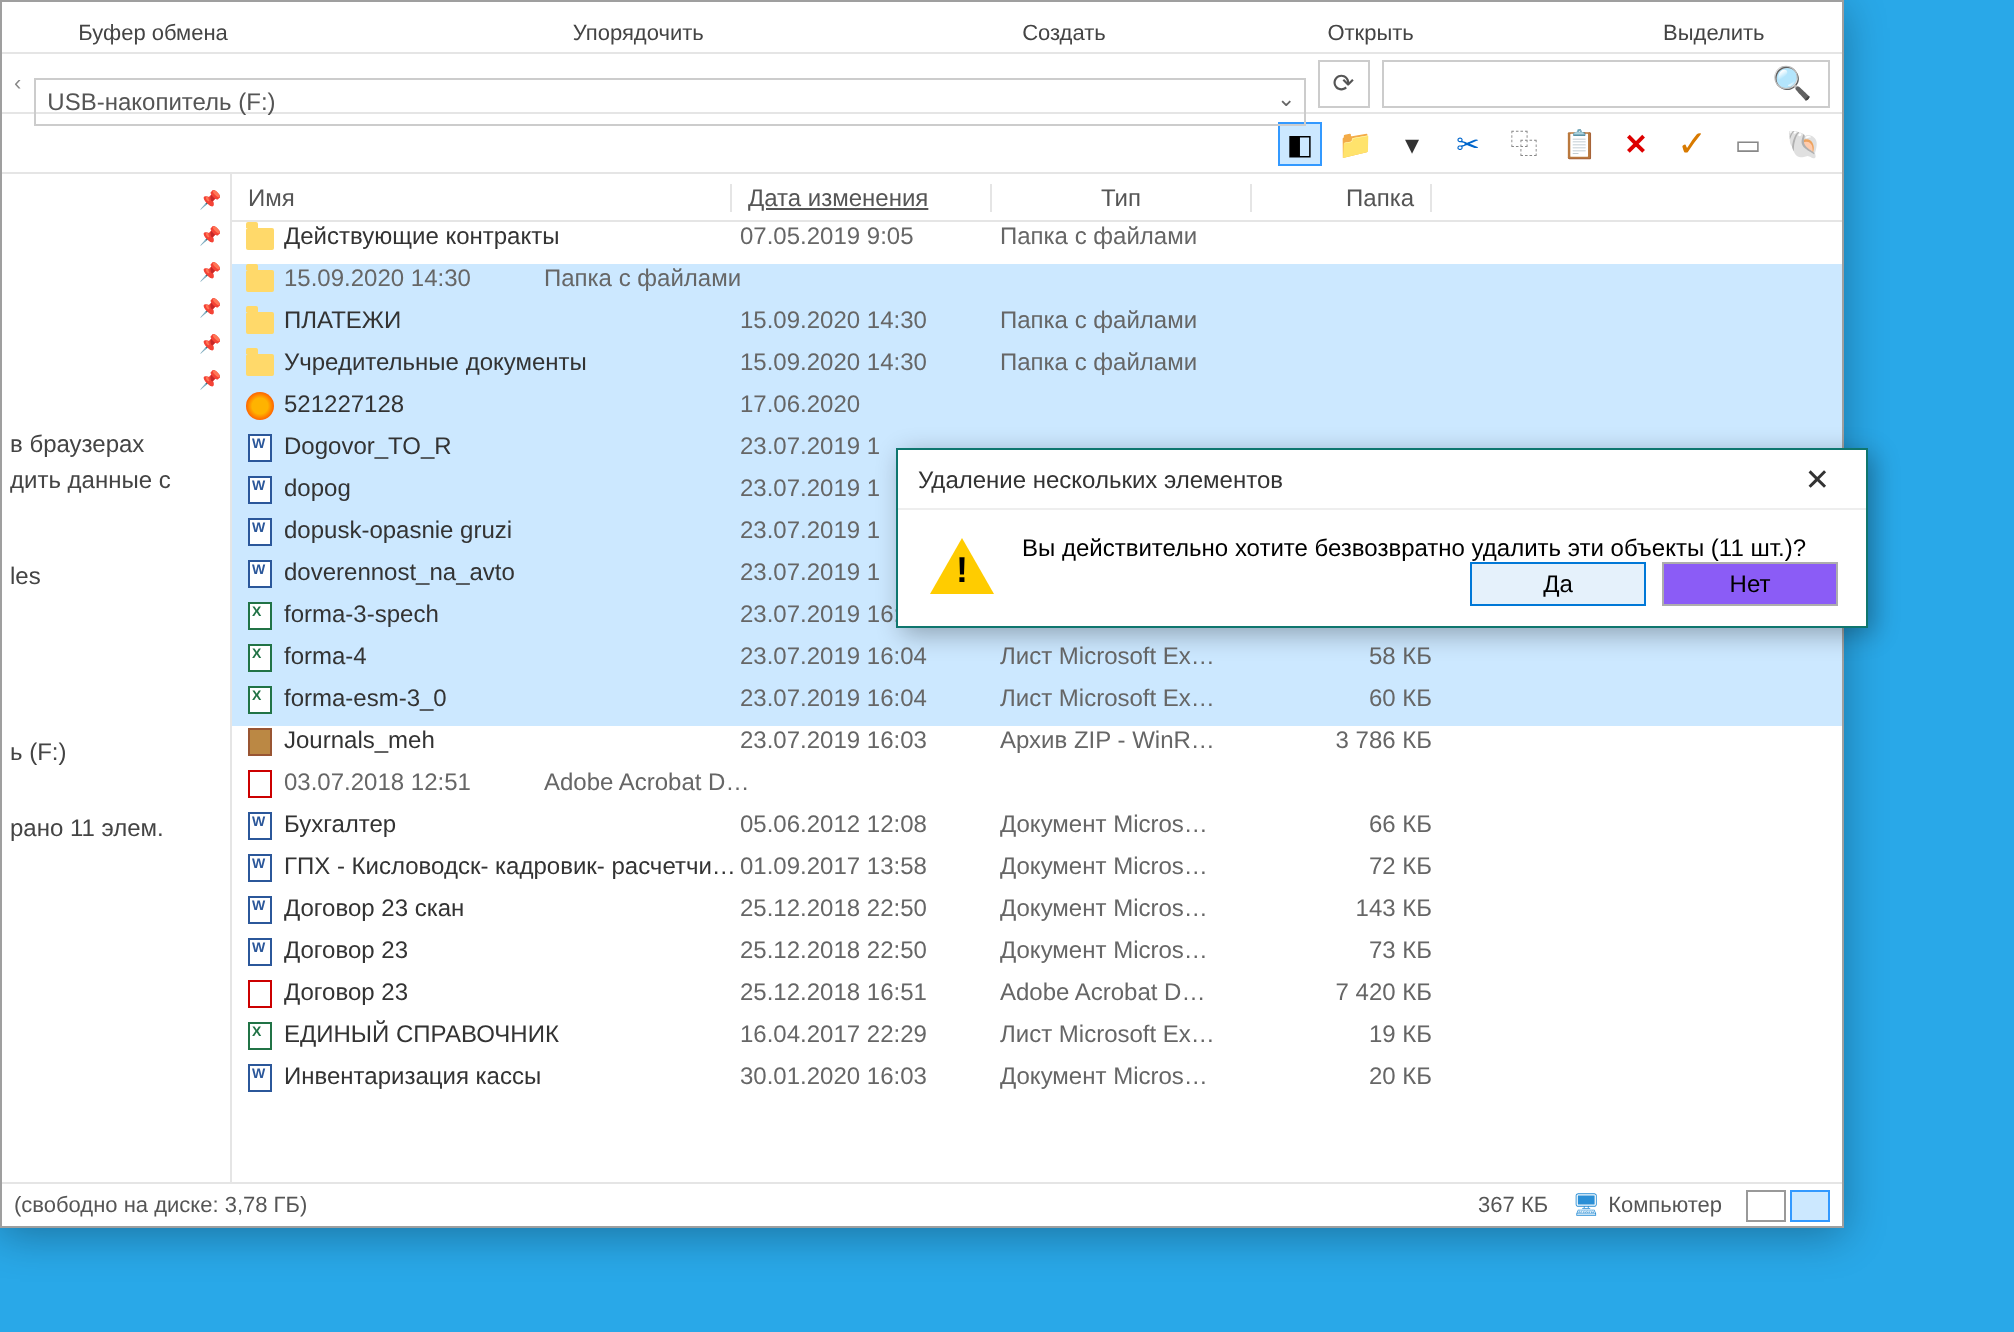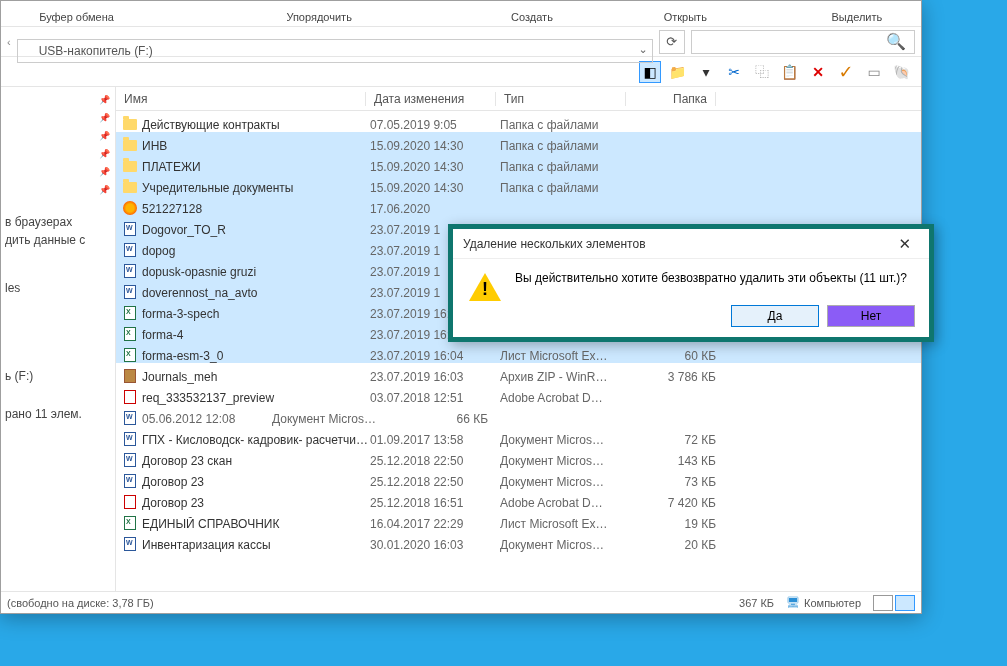"USB-накопитель (F:)" .addr-bar { padding: 0 21px -> 0 6px }
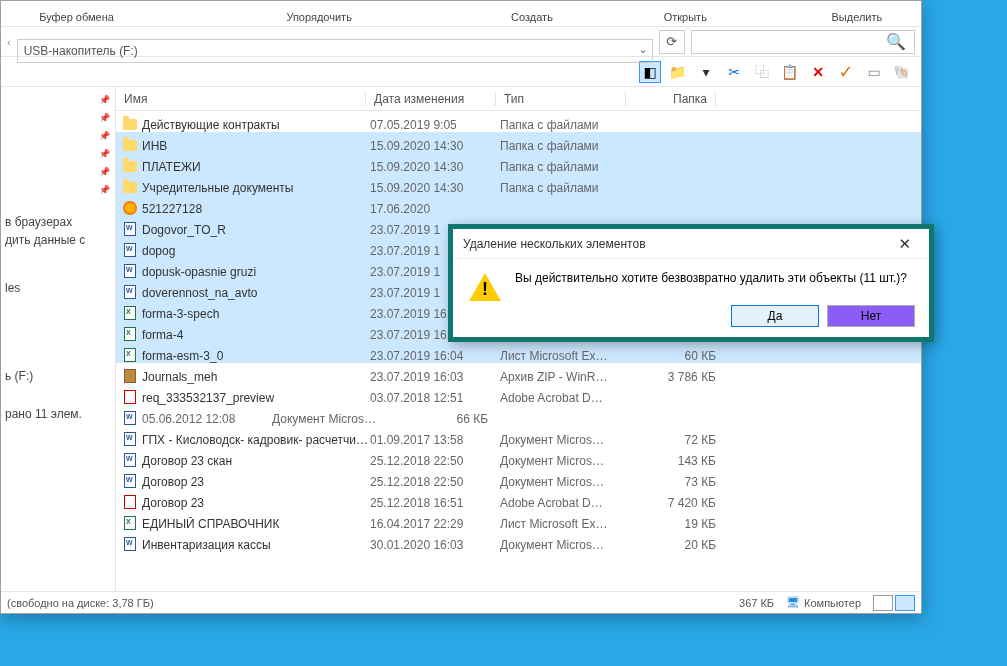"Дата изменения" .c-date { text-decoration: none -> underline }
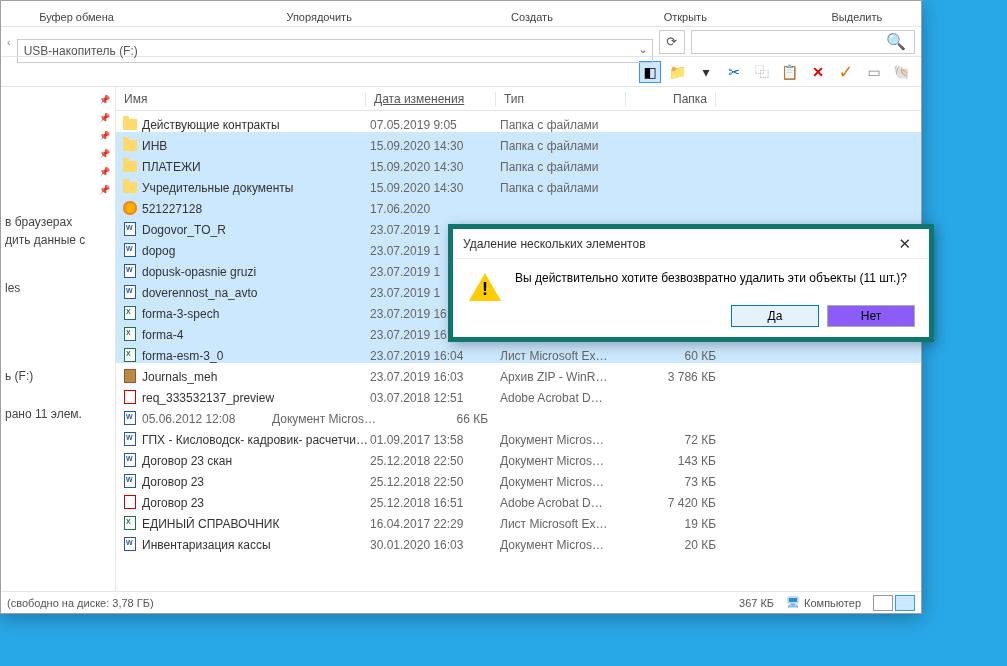"Тип" .c-type { text-align: none -> center }
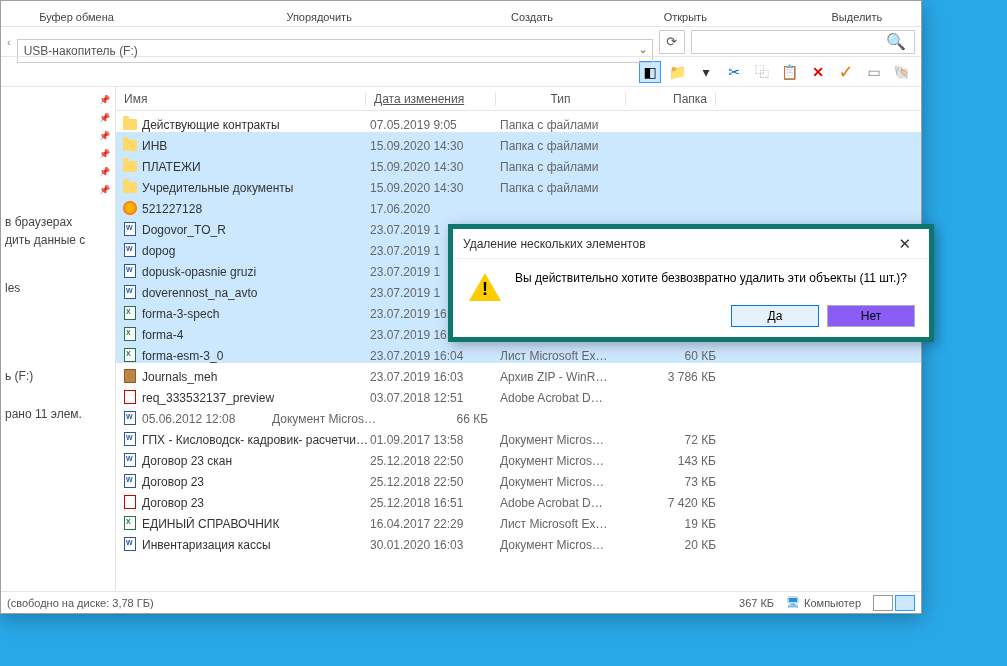"Действующие контракты" .row { align-items: flex-end -> flex-start }
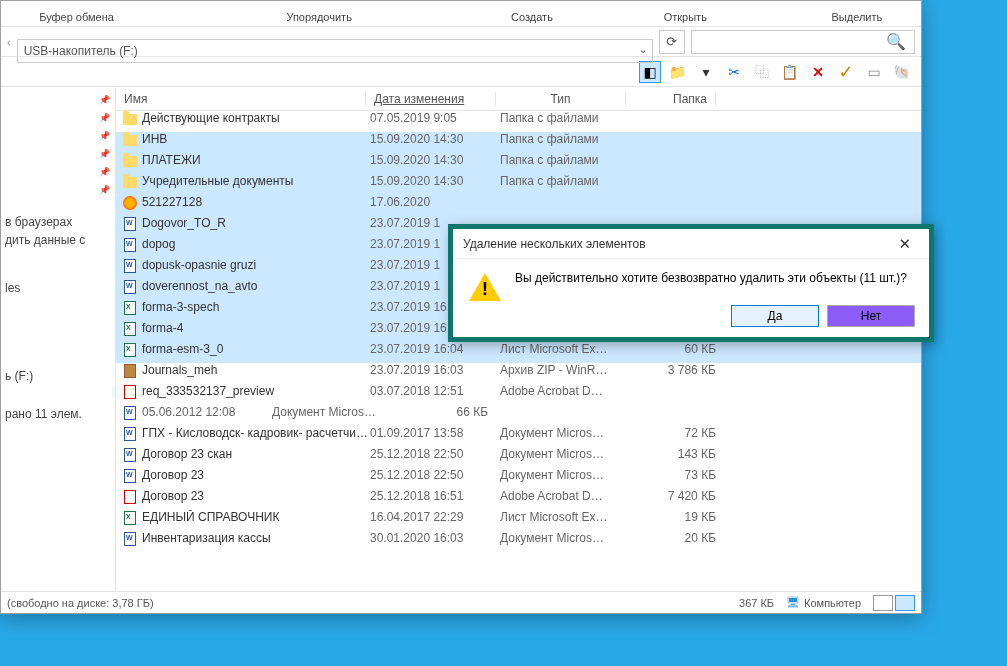"ИНВ" span.fn { html: <span>ИНВ</span> -> none }
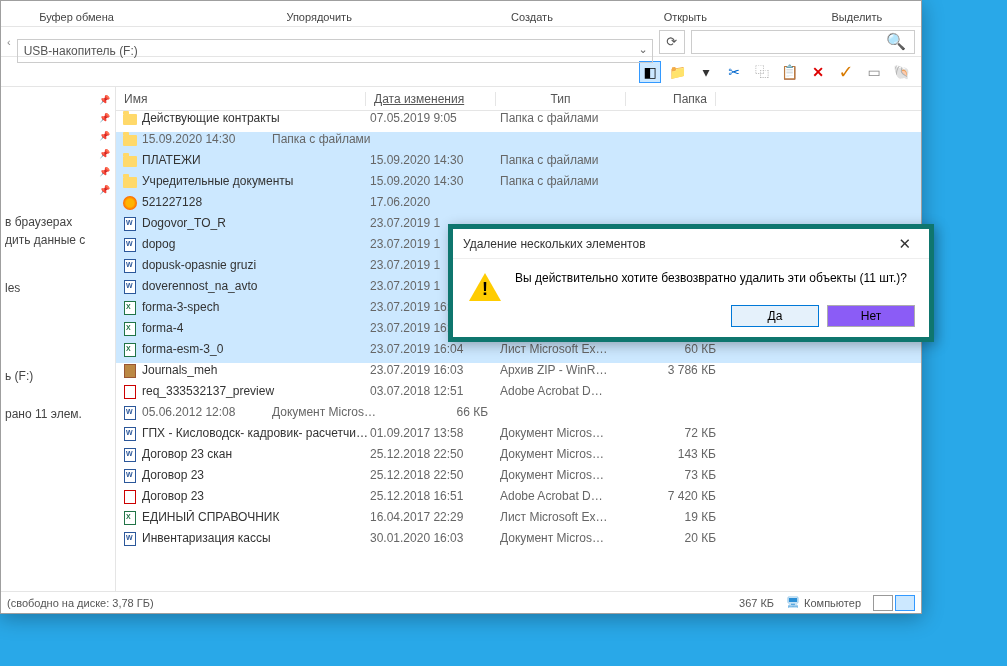"Удаление нескольких элементов" .dlg { border: 5px solid #0f766e -> 1px solid #0f766e; height: 118px -> 90px }
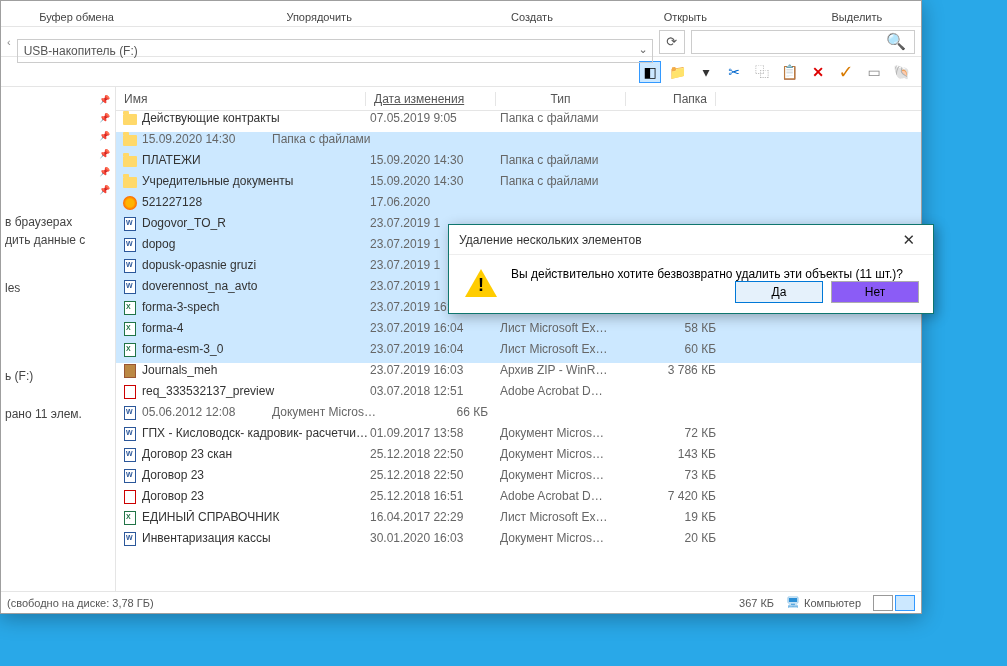"req_333532137_preview" span.fn { html: <span>req_333532137_preview</span> -> none }
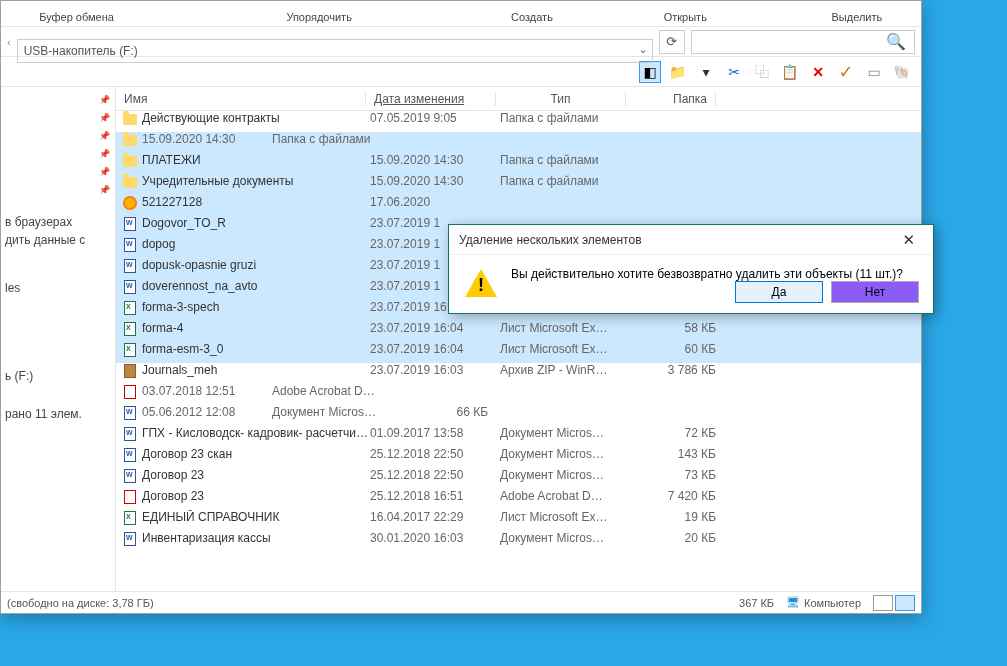"Бухгалтер" span.fn { html: none -> <span>Бухгалтер</span> }
